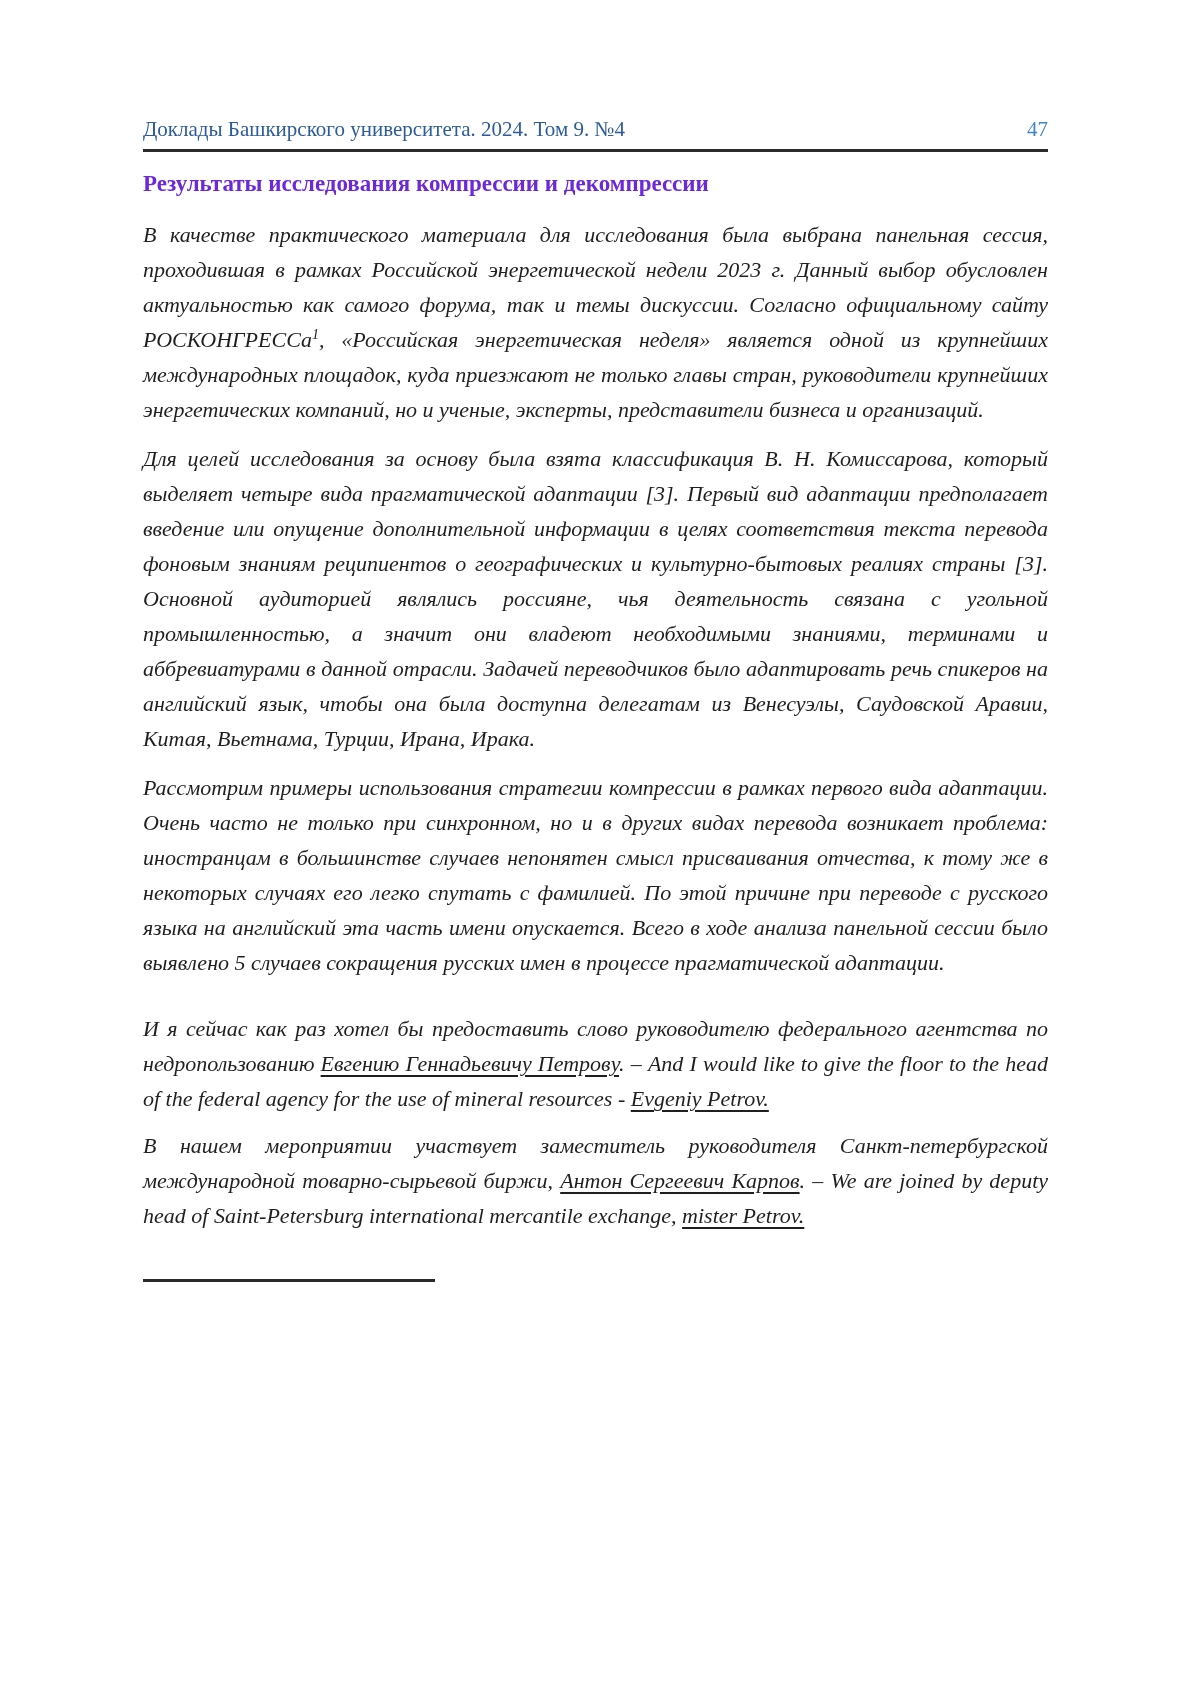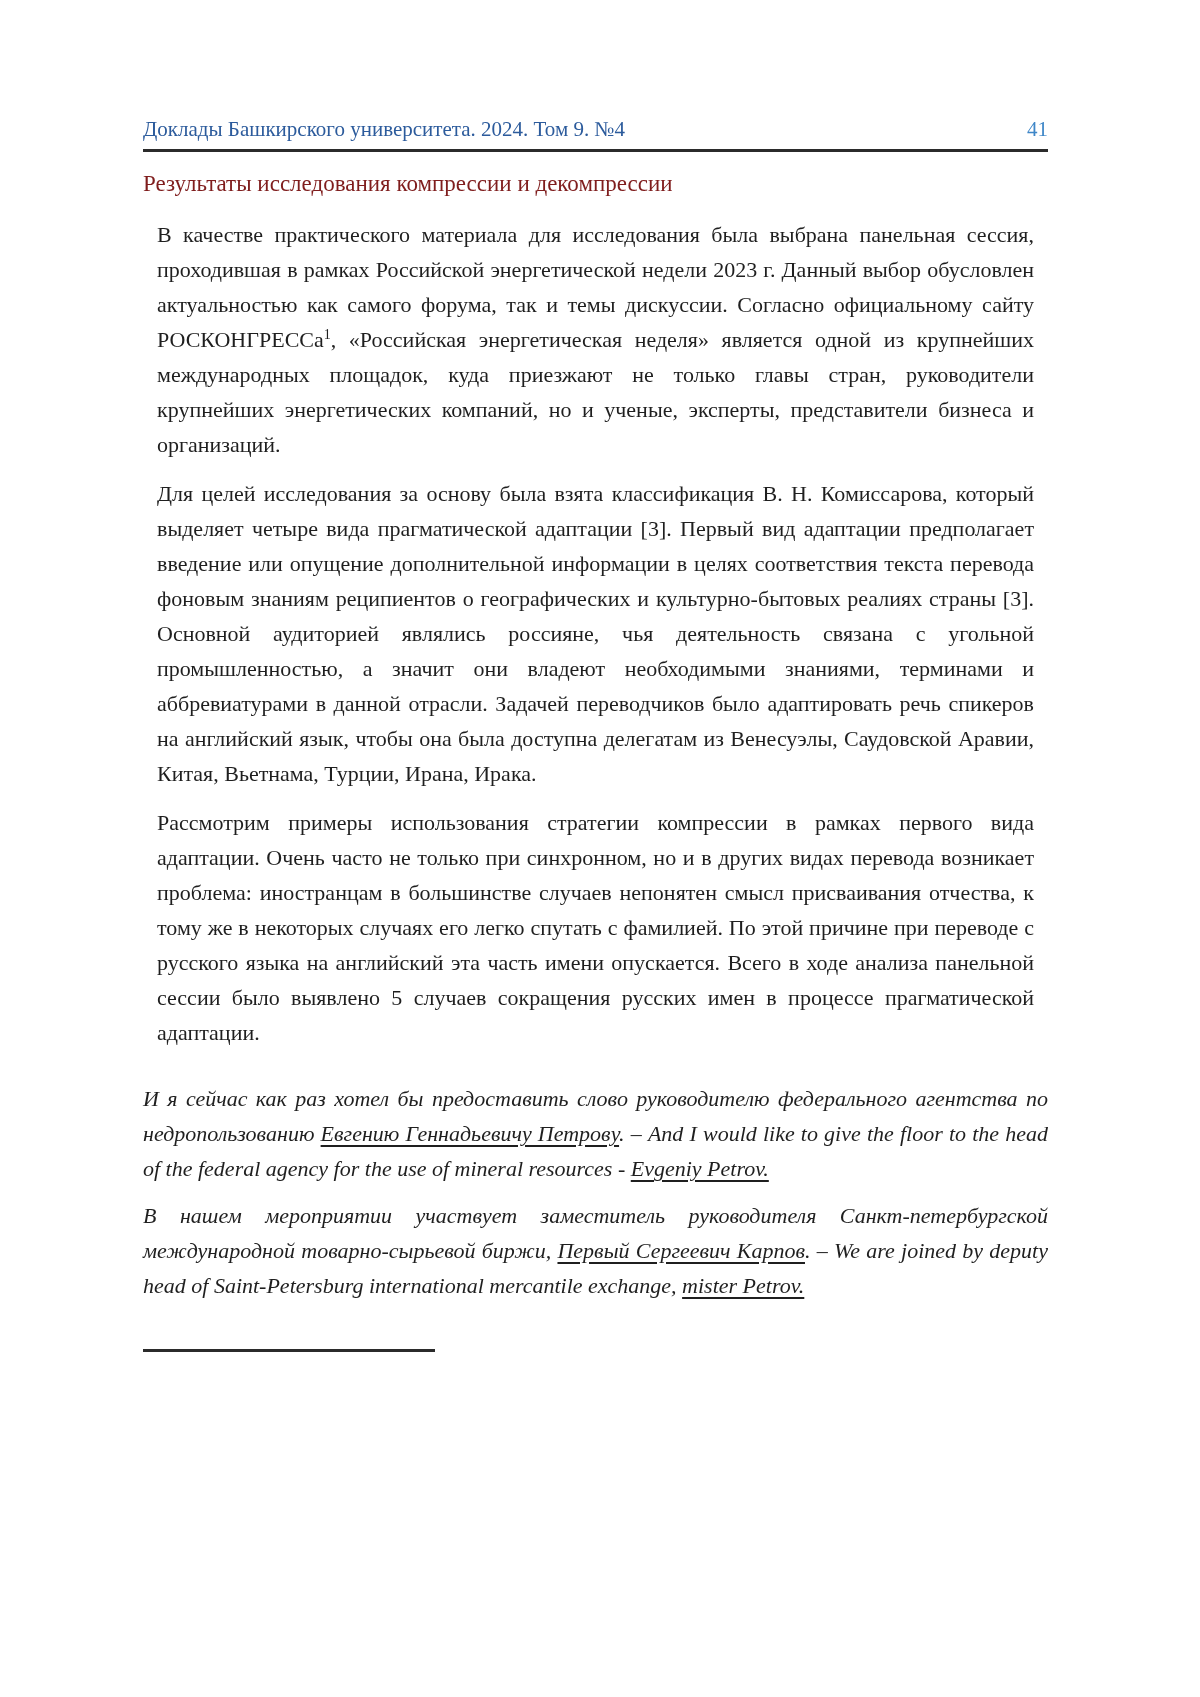"41" span.pagenum { text: 41 -> 47 }
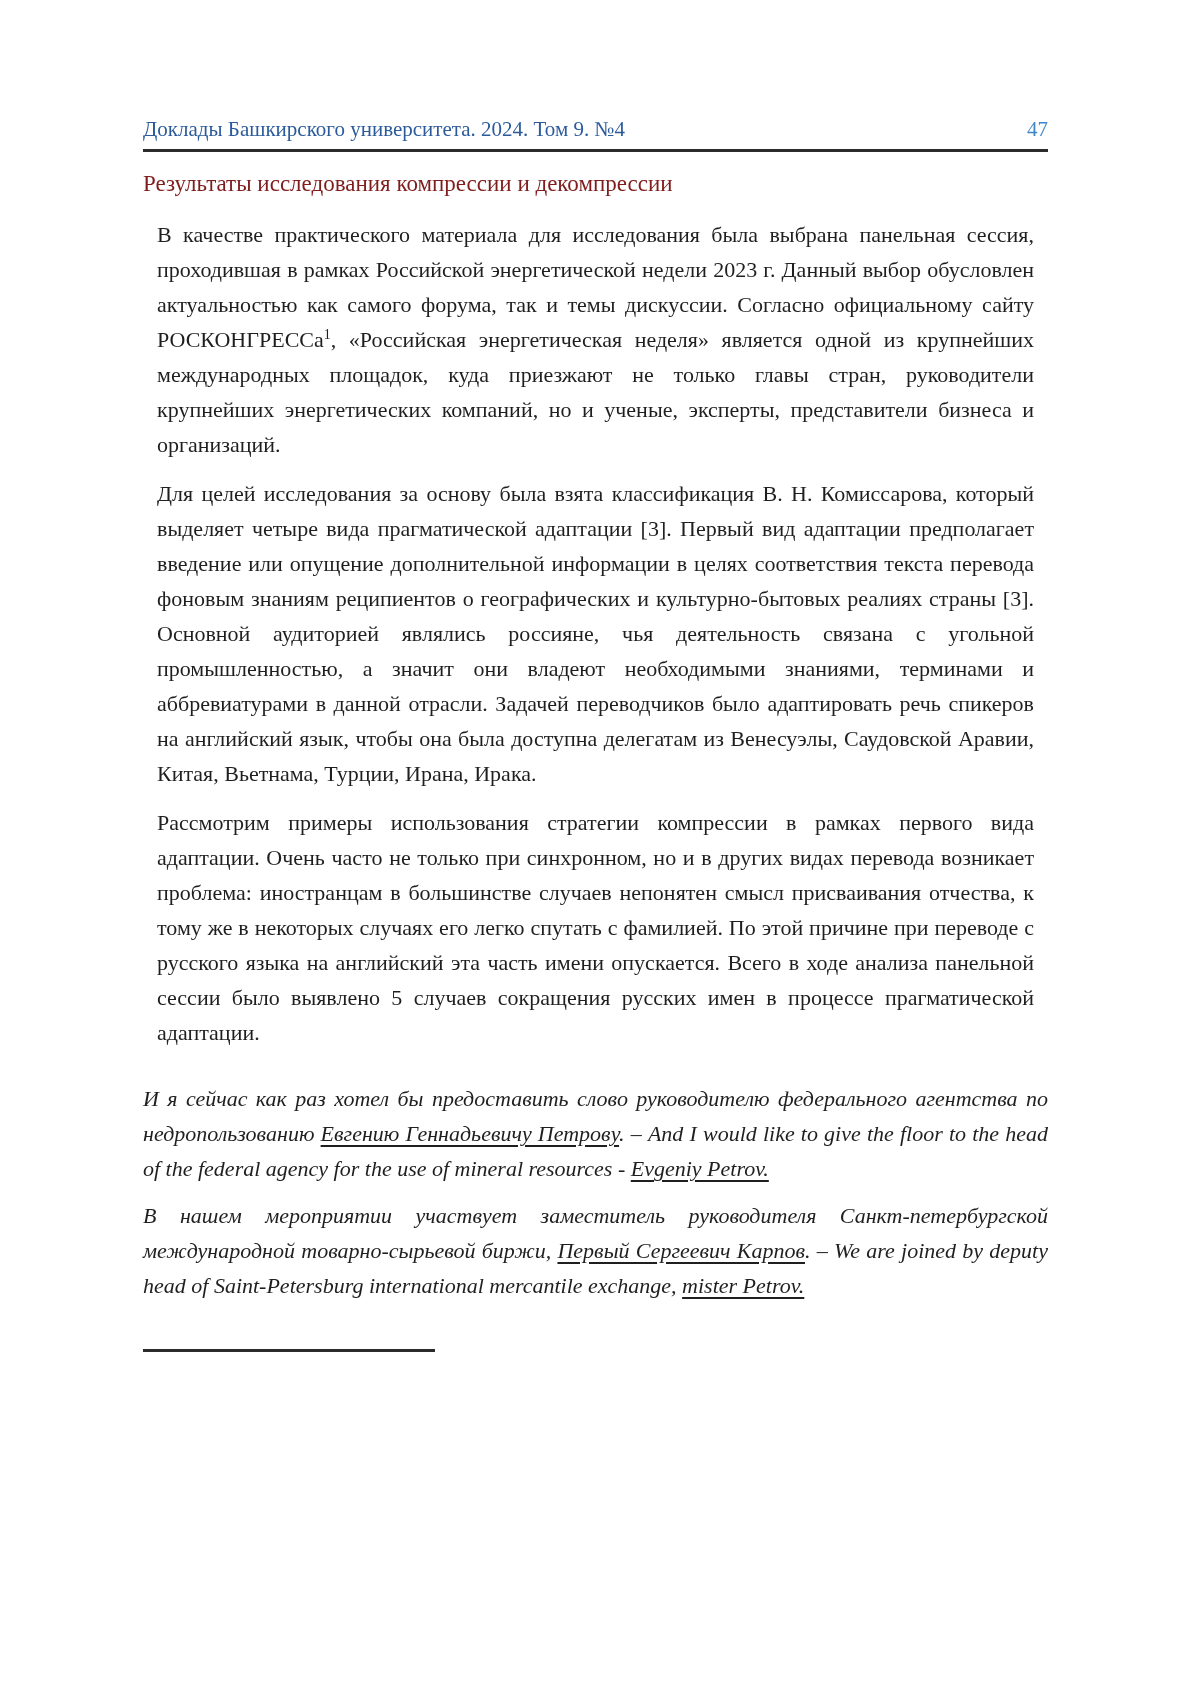"Результаты исследования компрессии и" h1.section-heading { color: #7f1d1d -> #6d28d9; font-weight: normal -> bold }
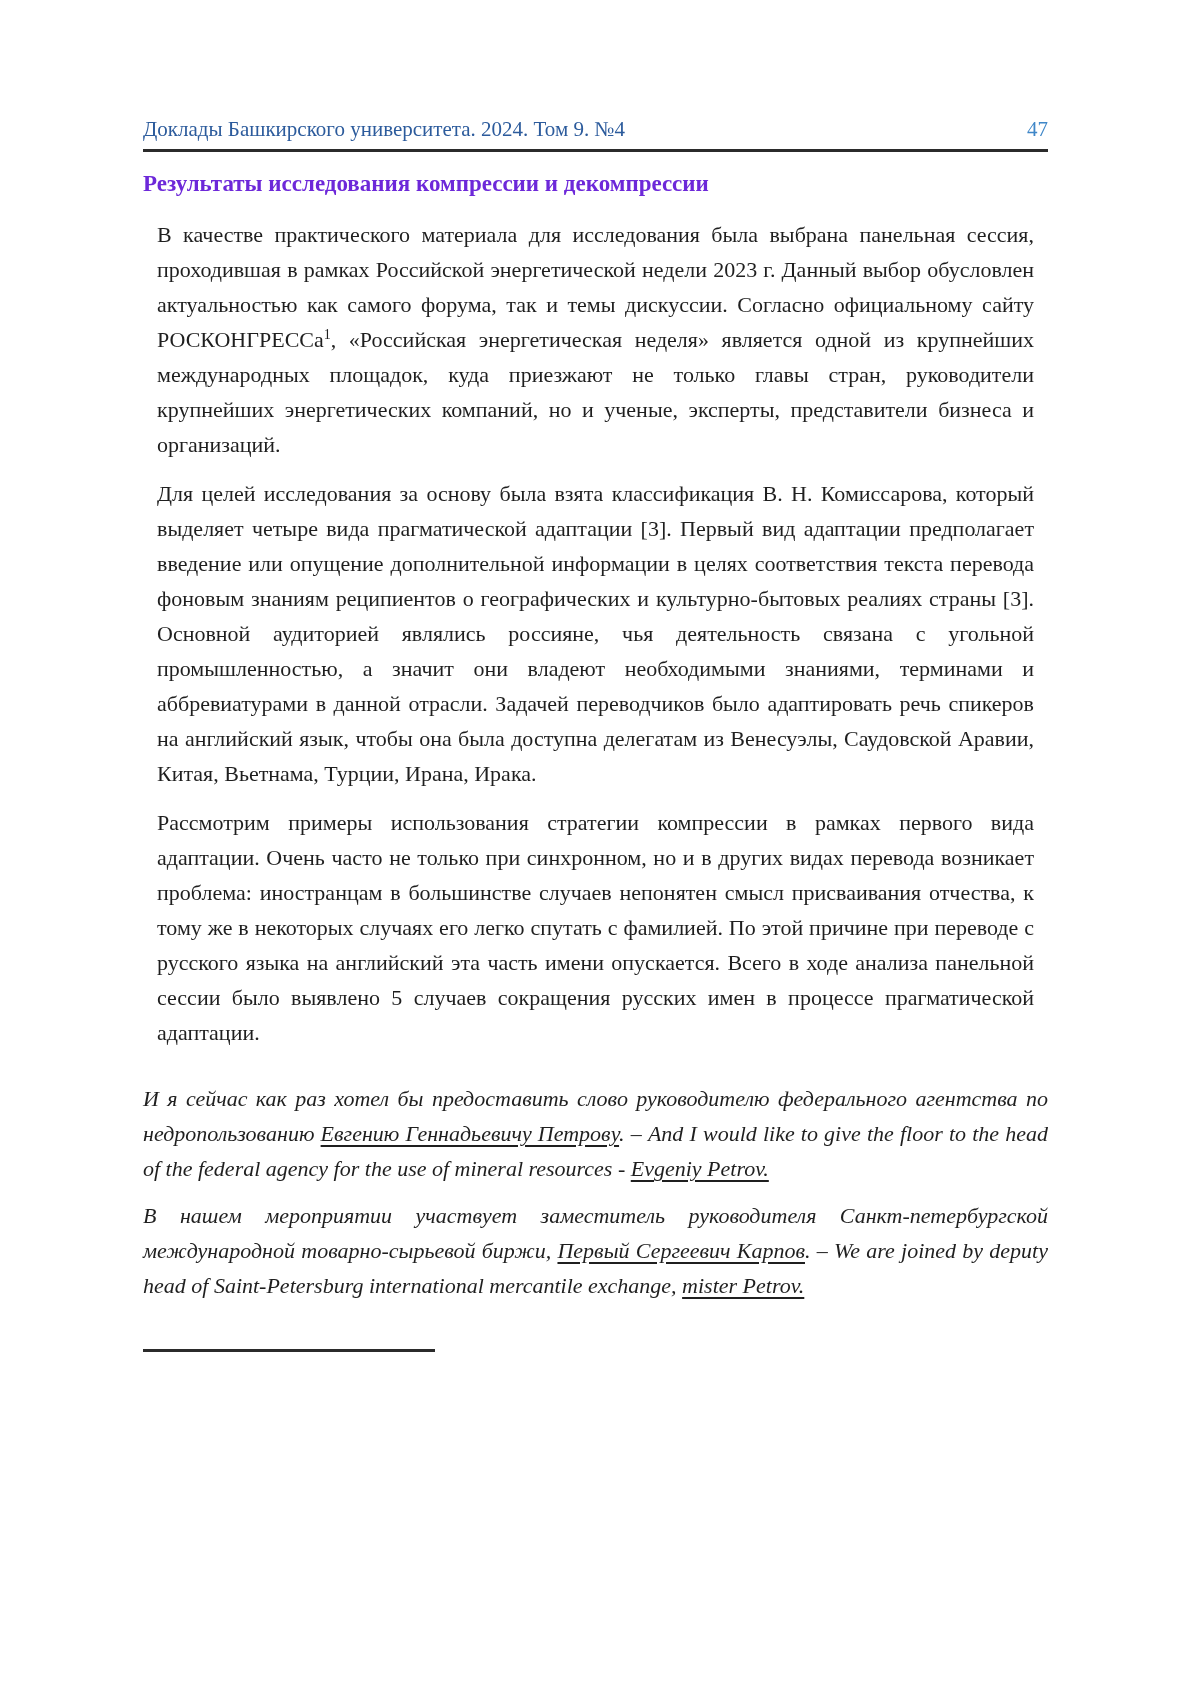"В качестве практического материала для" .body-text { font-style: none -> italic; margin: 14px -> 0 }
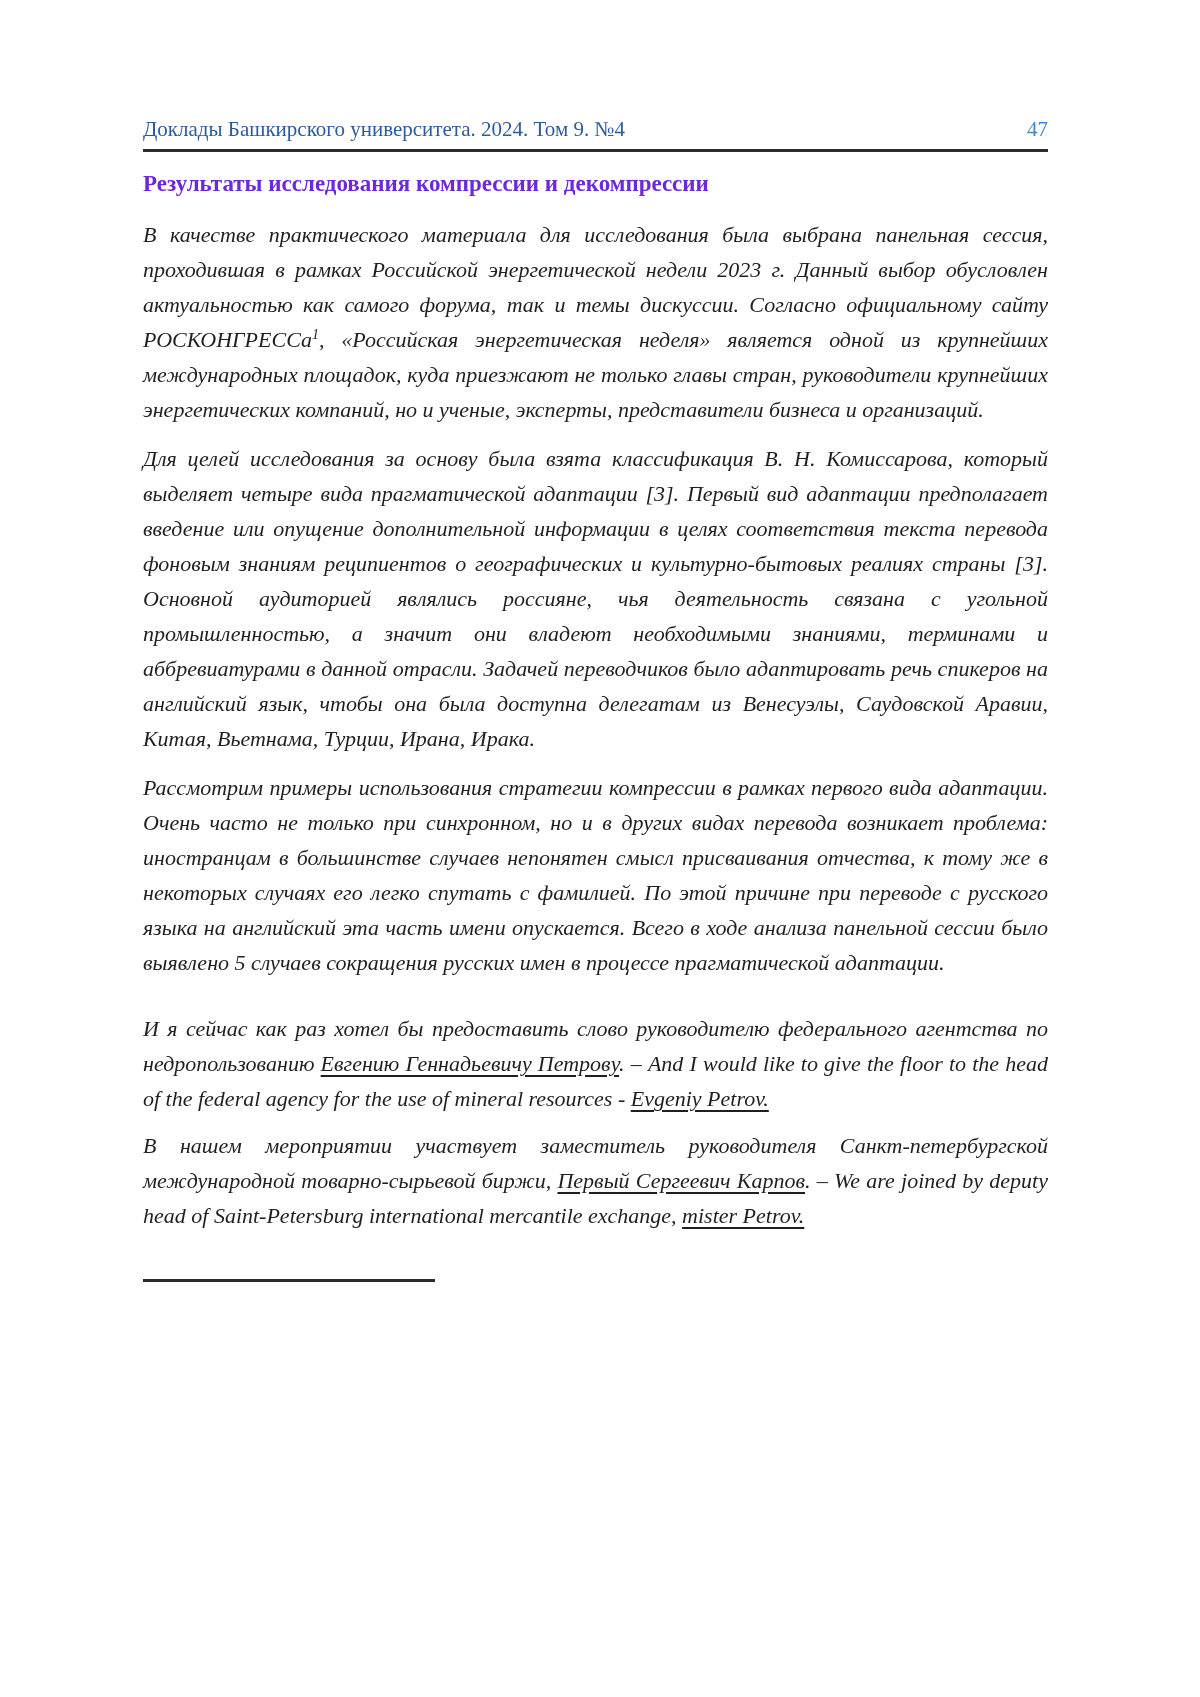"Первый Сергеевич Карпов" span.u { text: Первый -> Антон }
